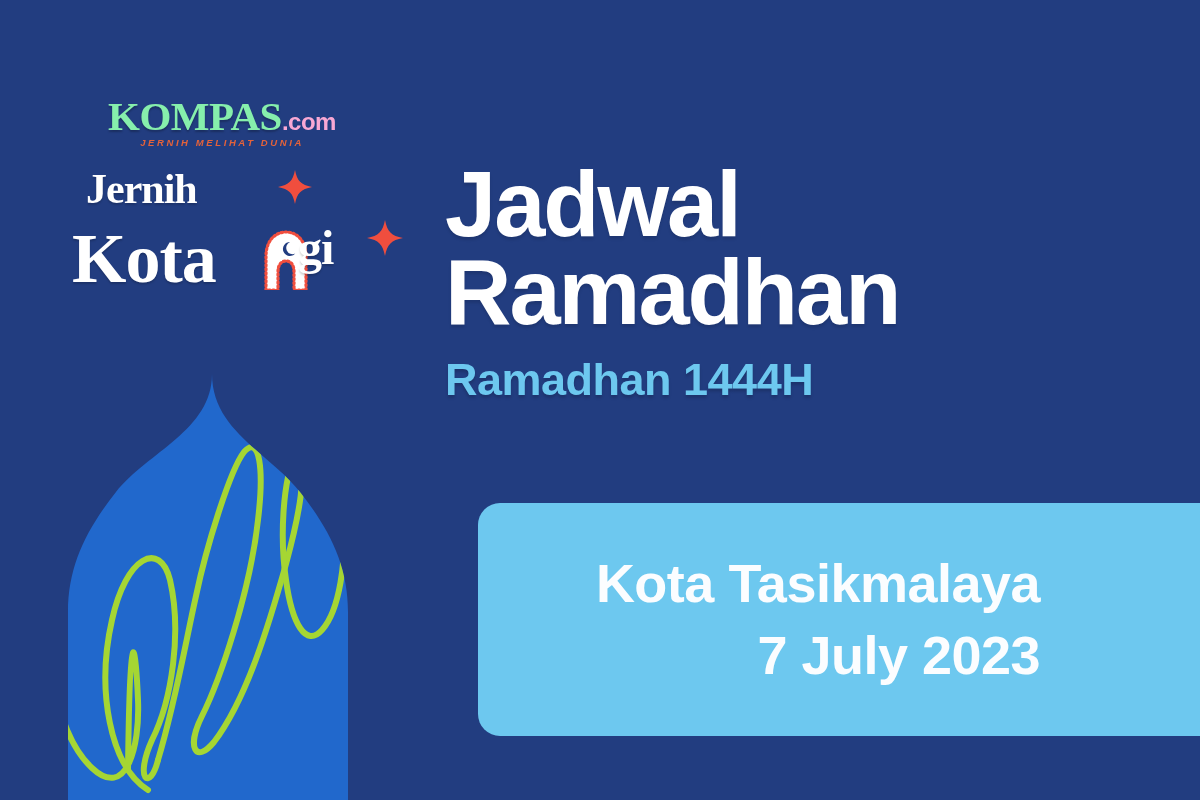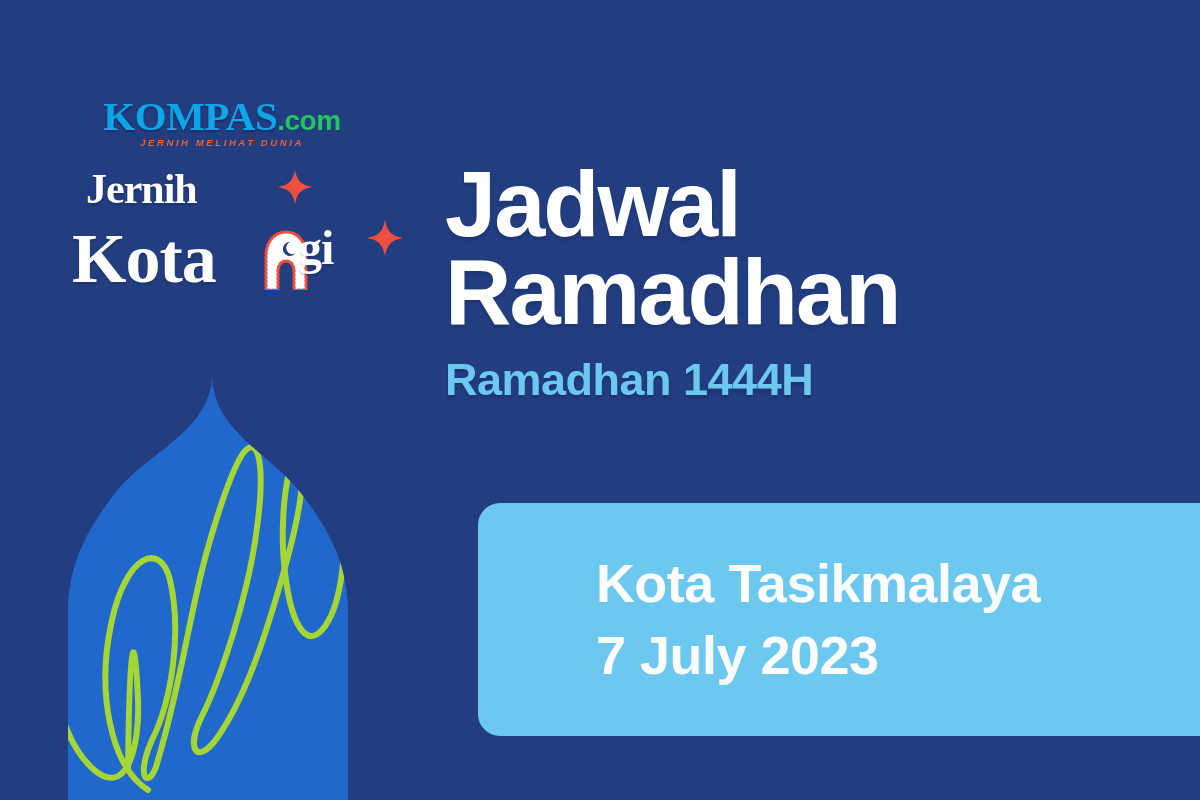"KOMPAS" .kompas-word { color: #0ea5e9 -> #86efac }
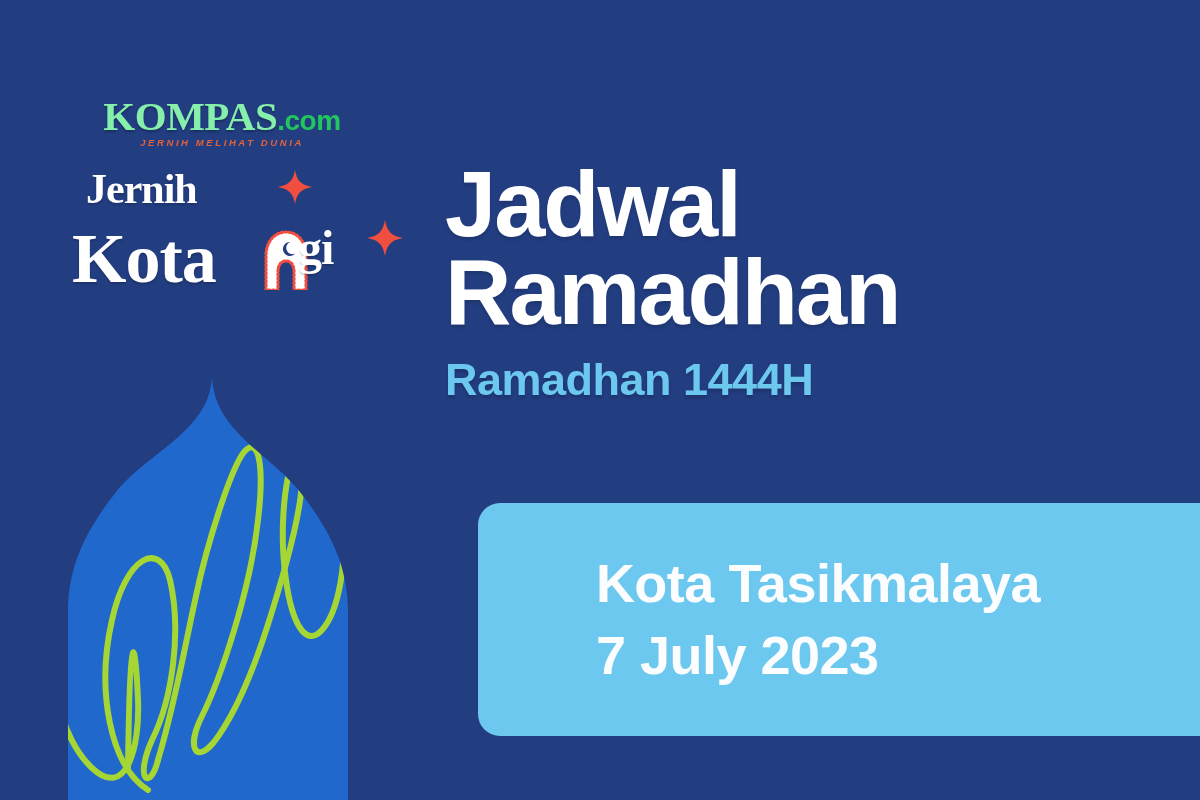".com" .kompas-dotcom { color: #22c55e -> #f9a8d4; font-size: 28px -> 24px }
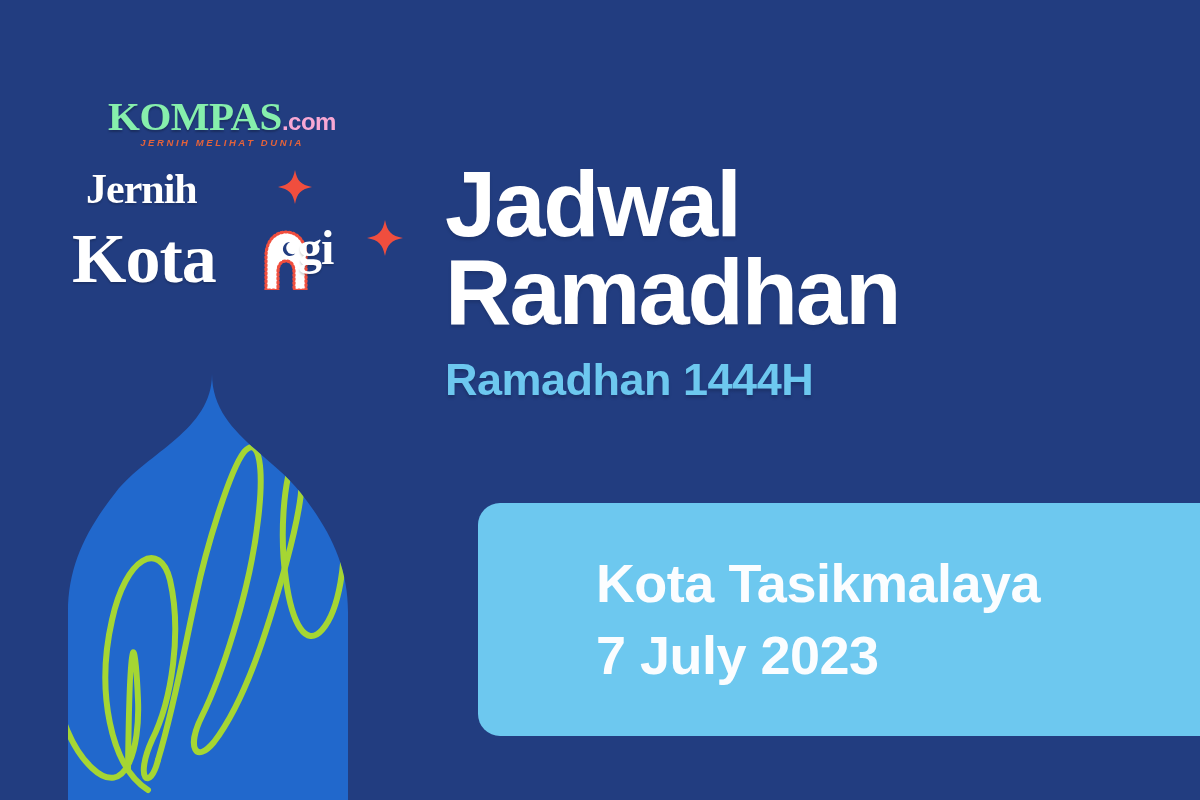"Kota Tasikmalaya" .info-card-inner { text-align: left -> right }
